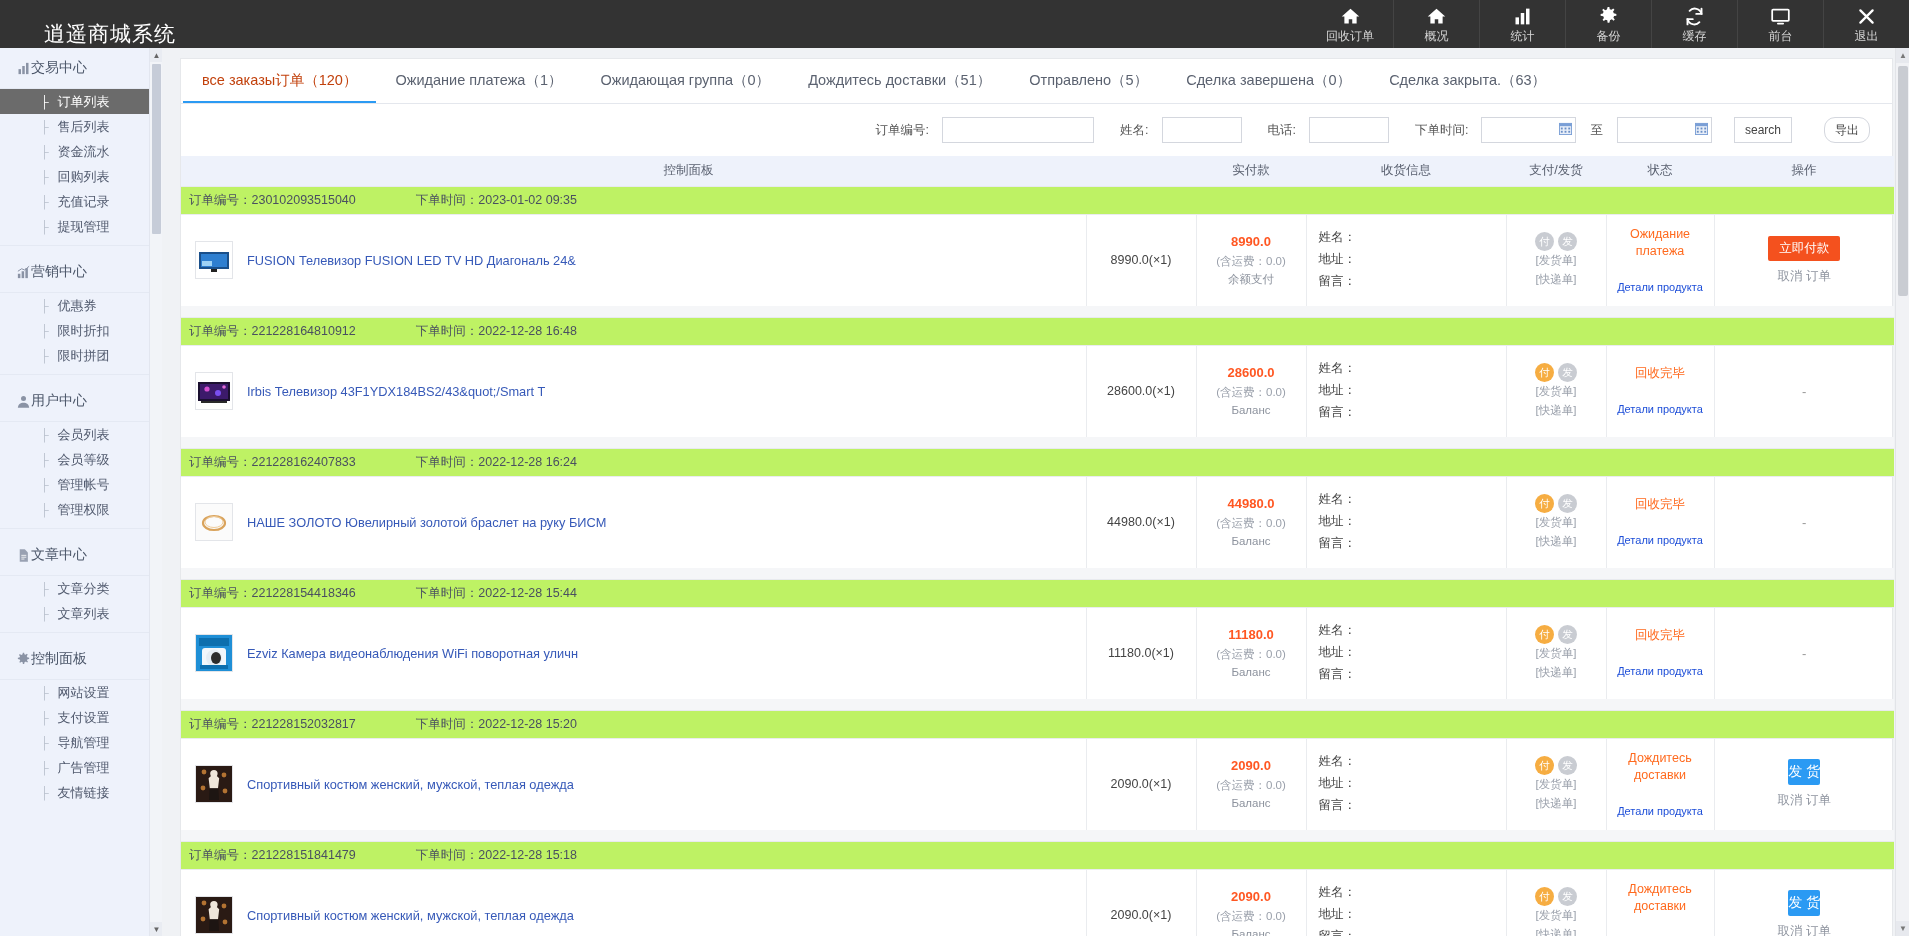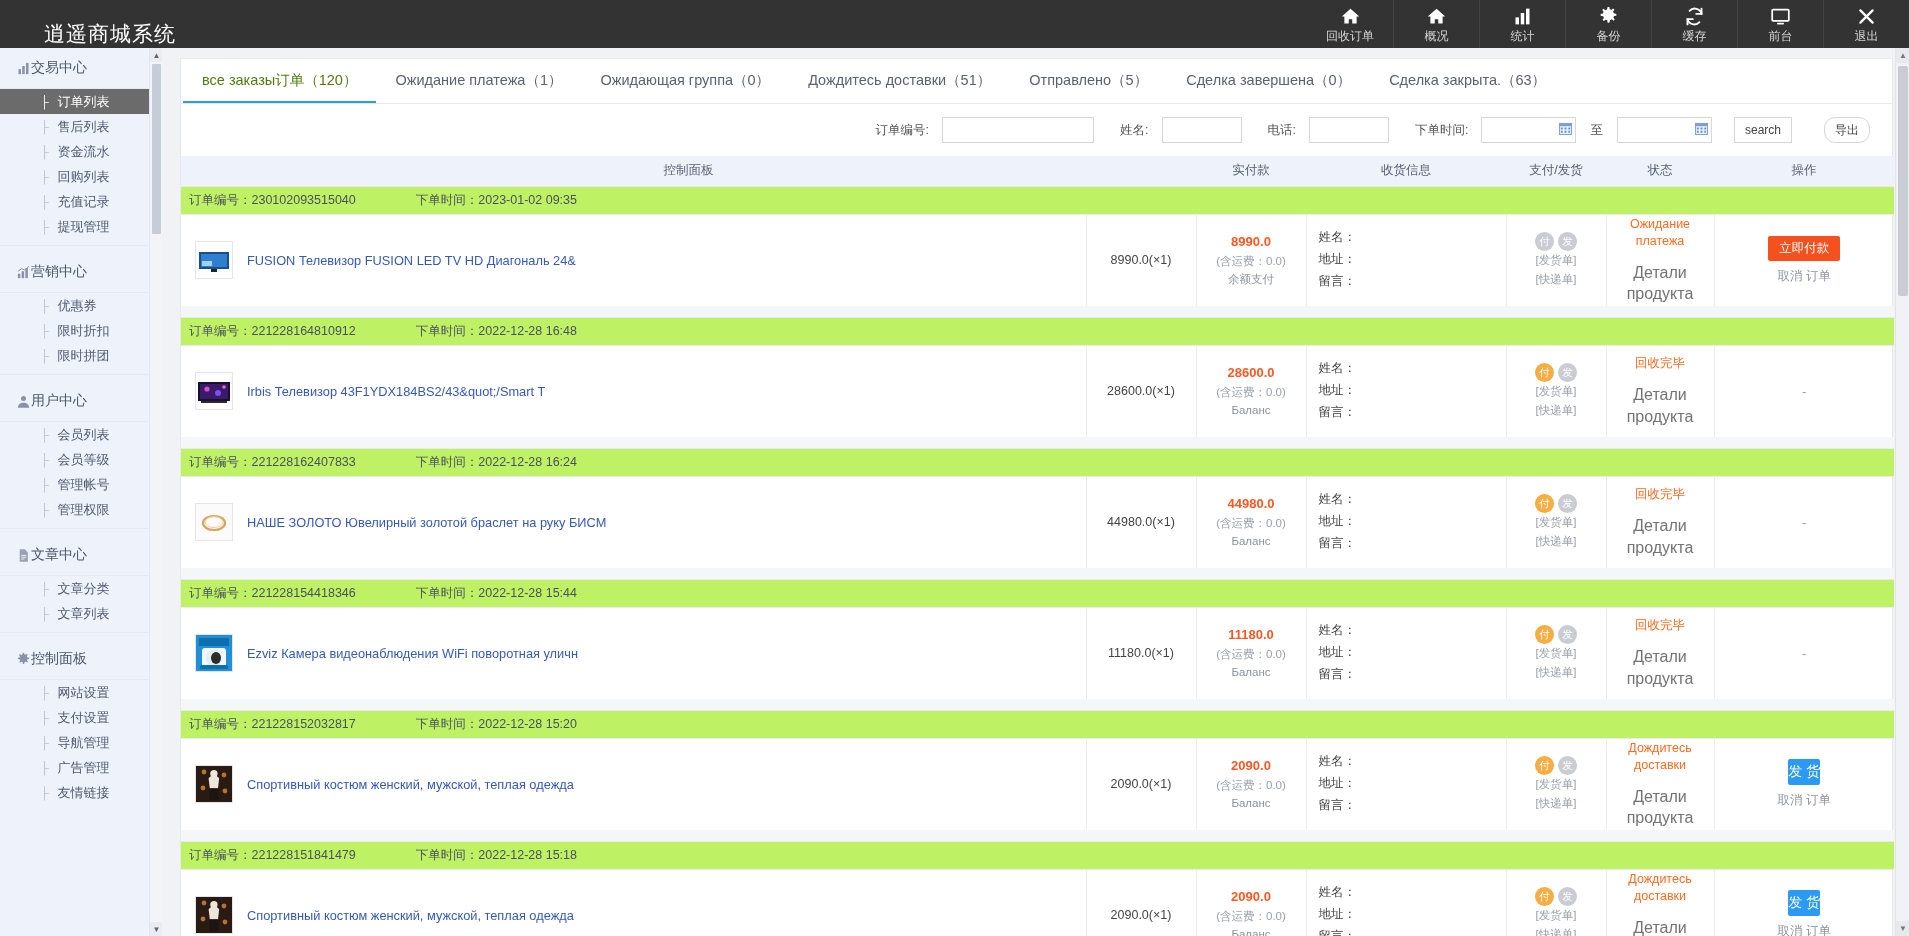"все заказы订单（120）" .tab.active { color: #4d7c0f -> #c2410c }
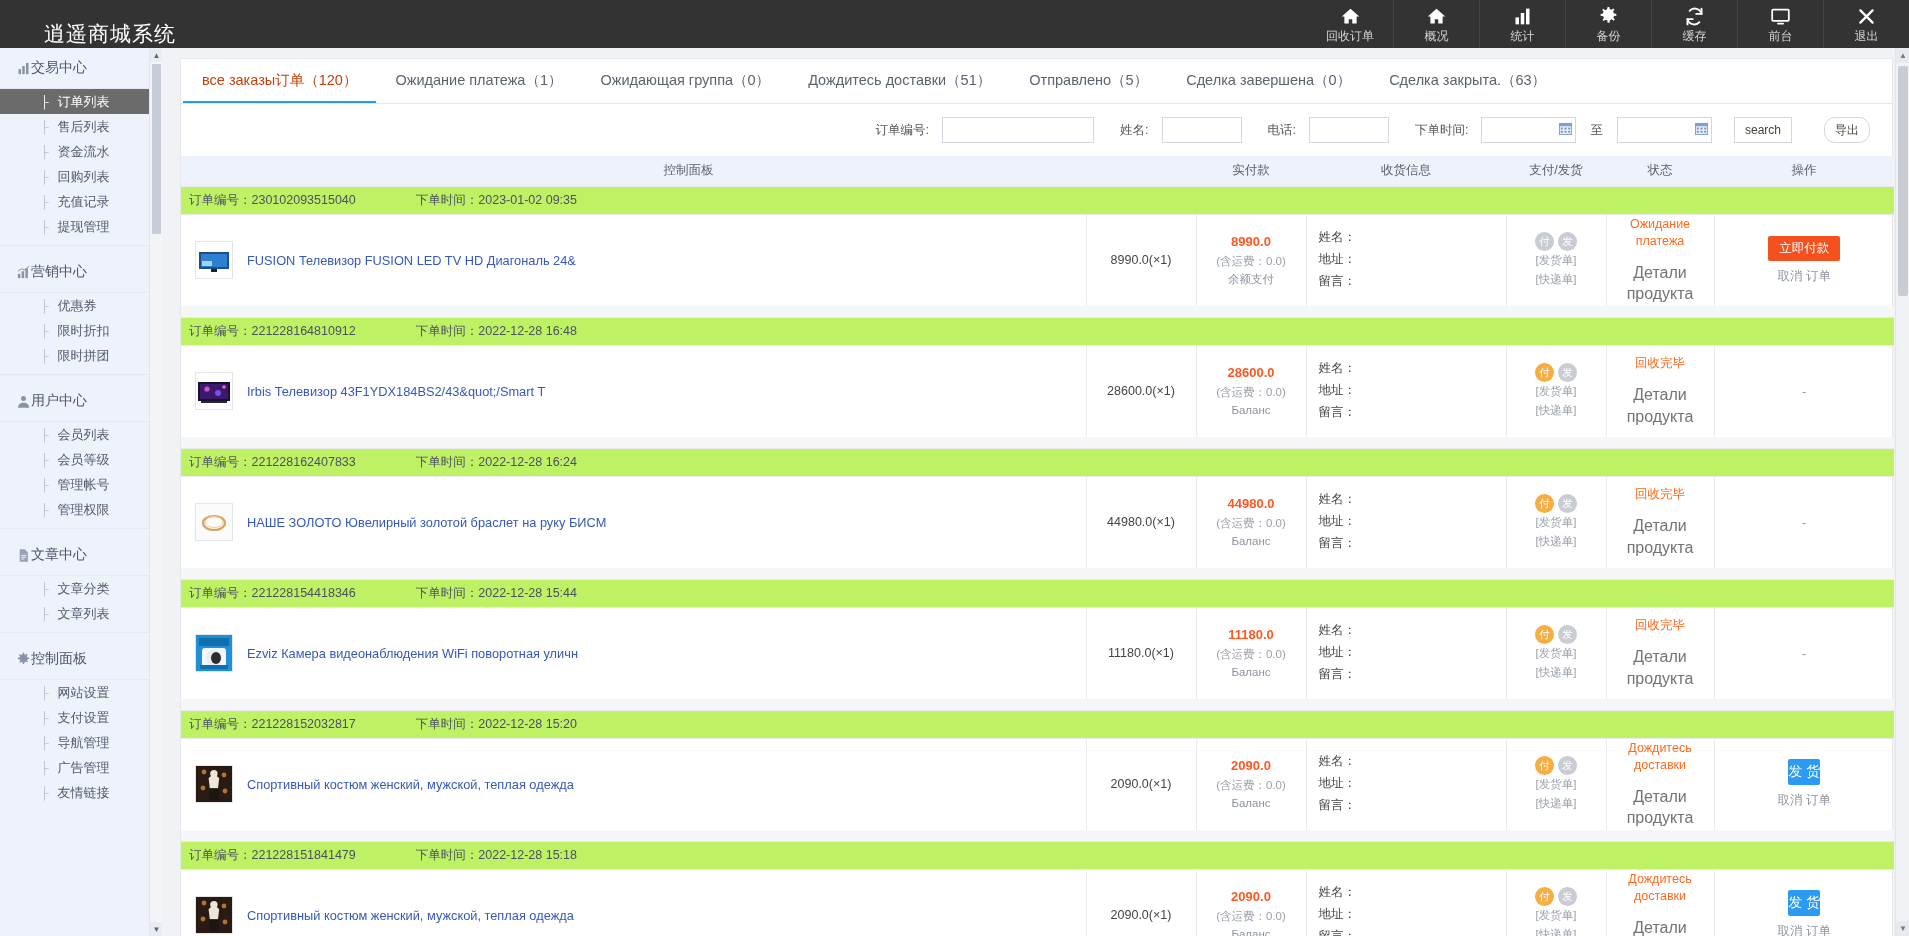"Детали продукта" .st-detail { color: #737373 -> #1d4ed8; font-size: 16px -> 11px; margin-top: 12px -> 20px }
